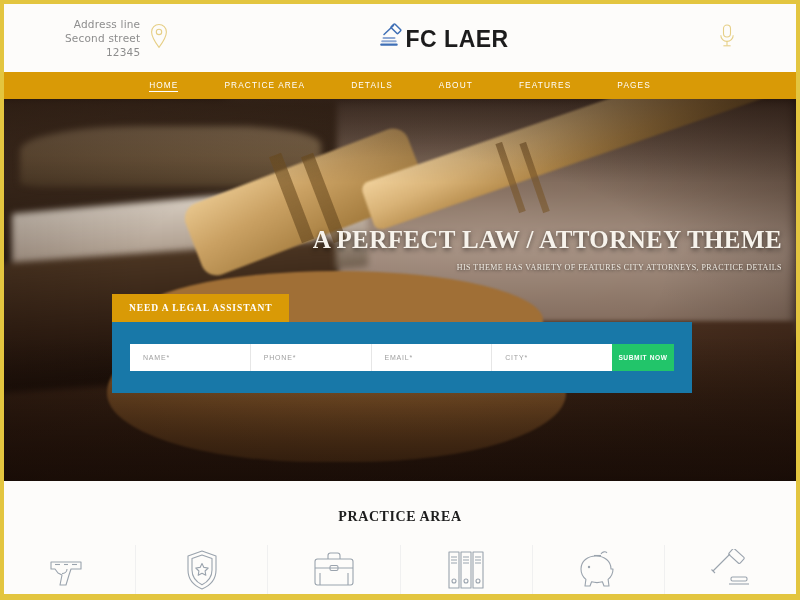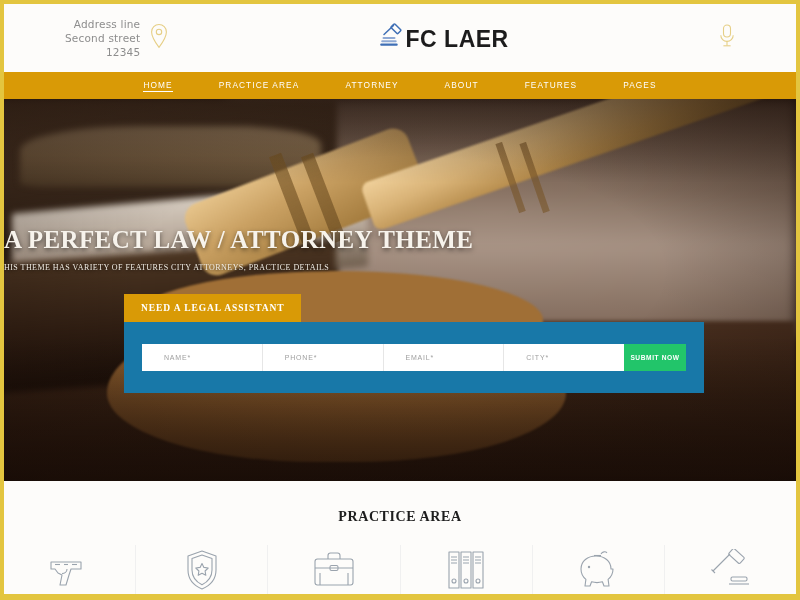"ATTORNEY" div.nav-item { text: ATTORNEY -> DETAILS }
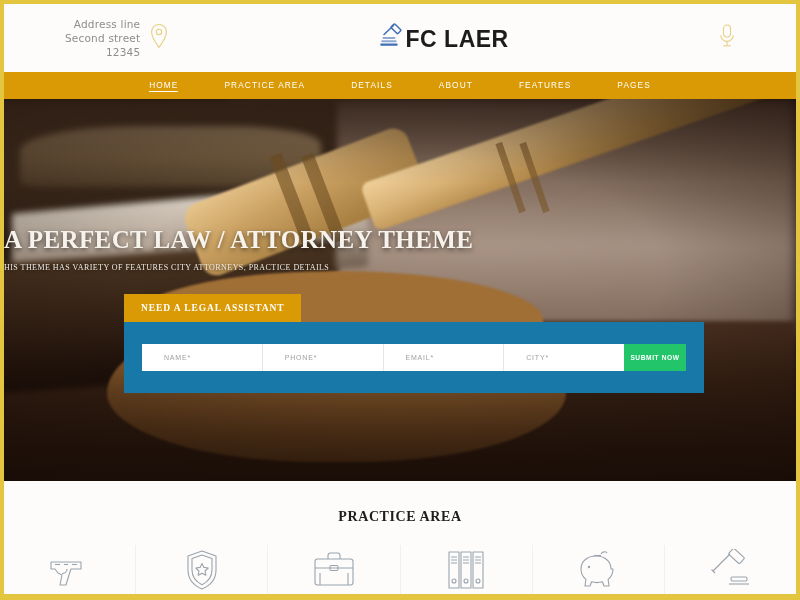"A PERFECT LAW / ATTORNEY" .hero-copy { right: 4px -> 14px; text-align: left -> right }
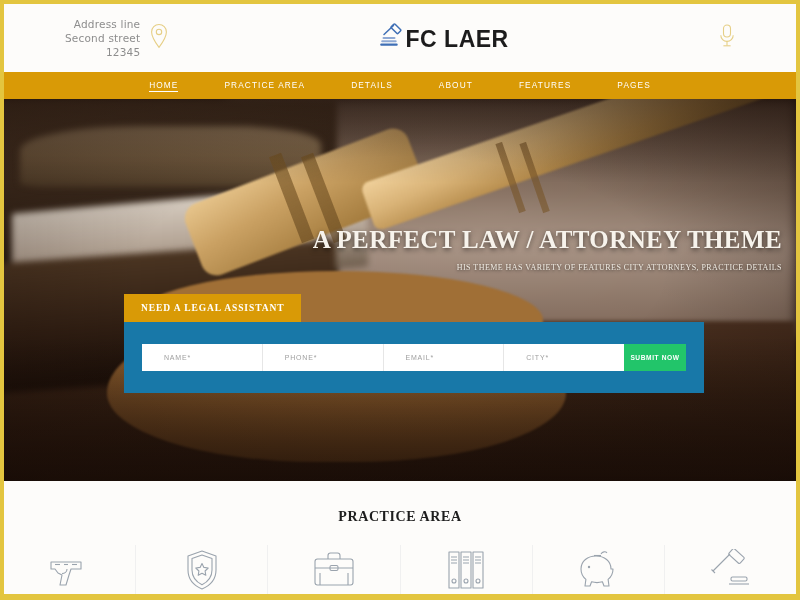"NEED A LEGAL ASSISTANT" .form-wrap { left: 120px -> 108px }
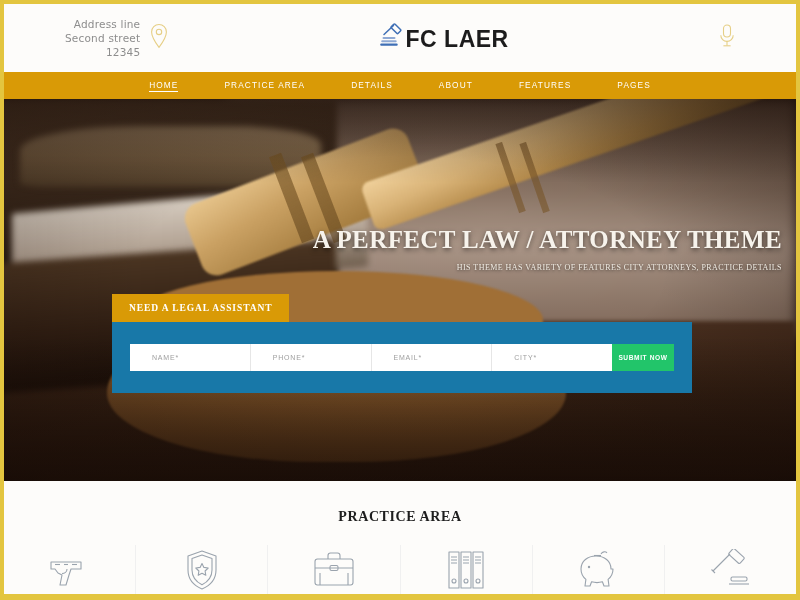"NAME*" .form-field { margin-left: 9px -> none }
